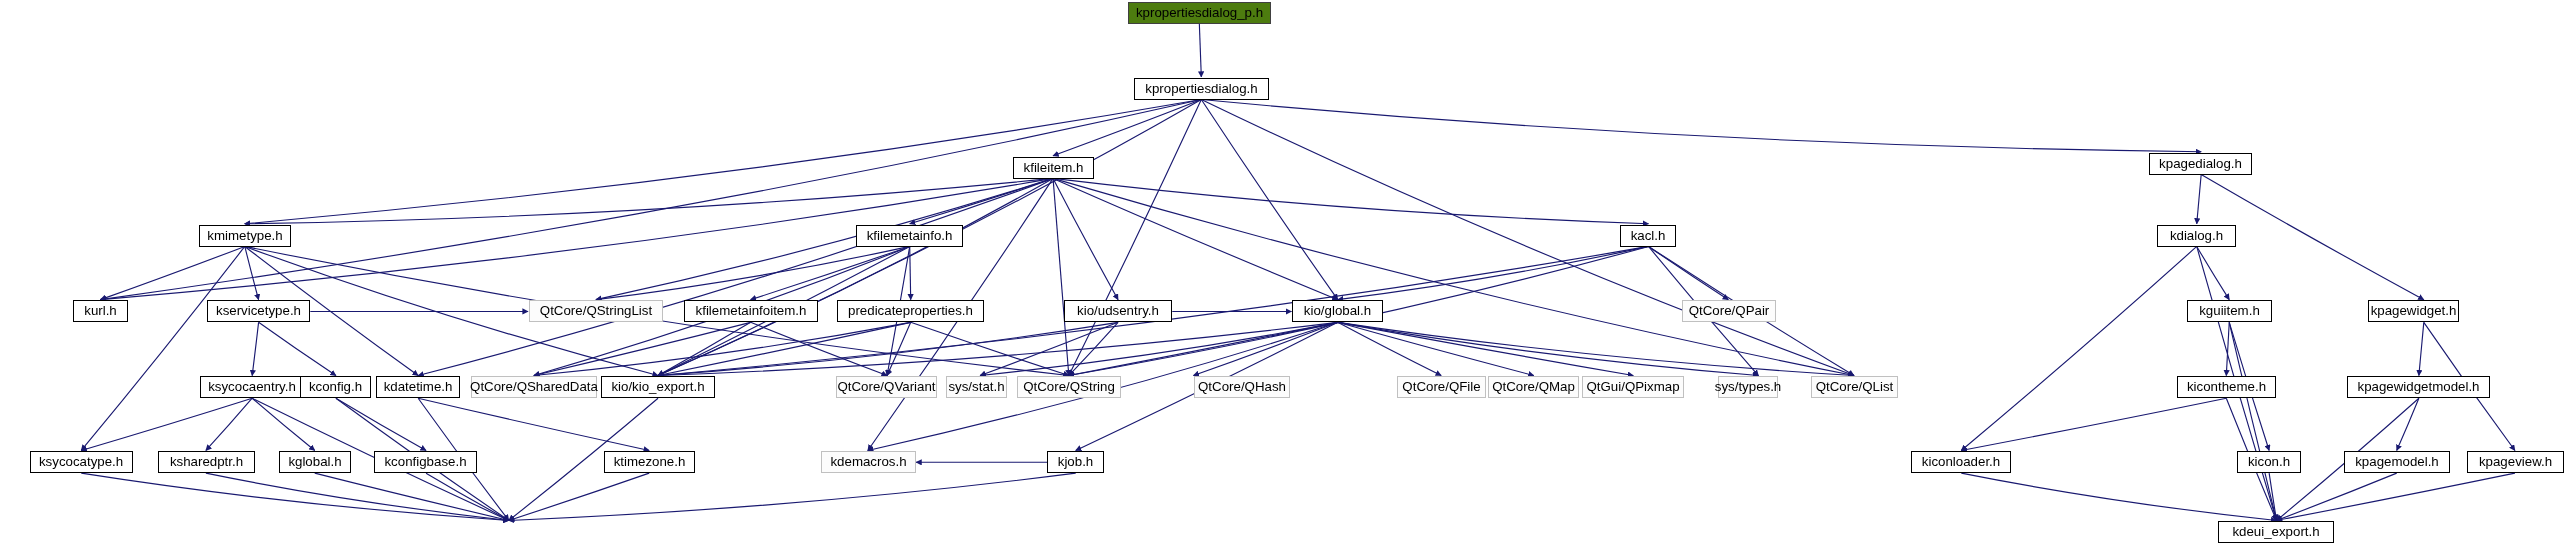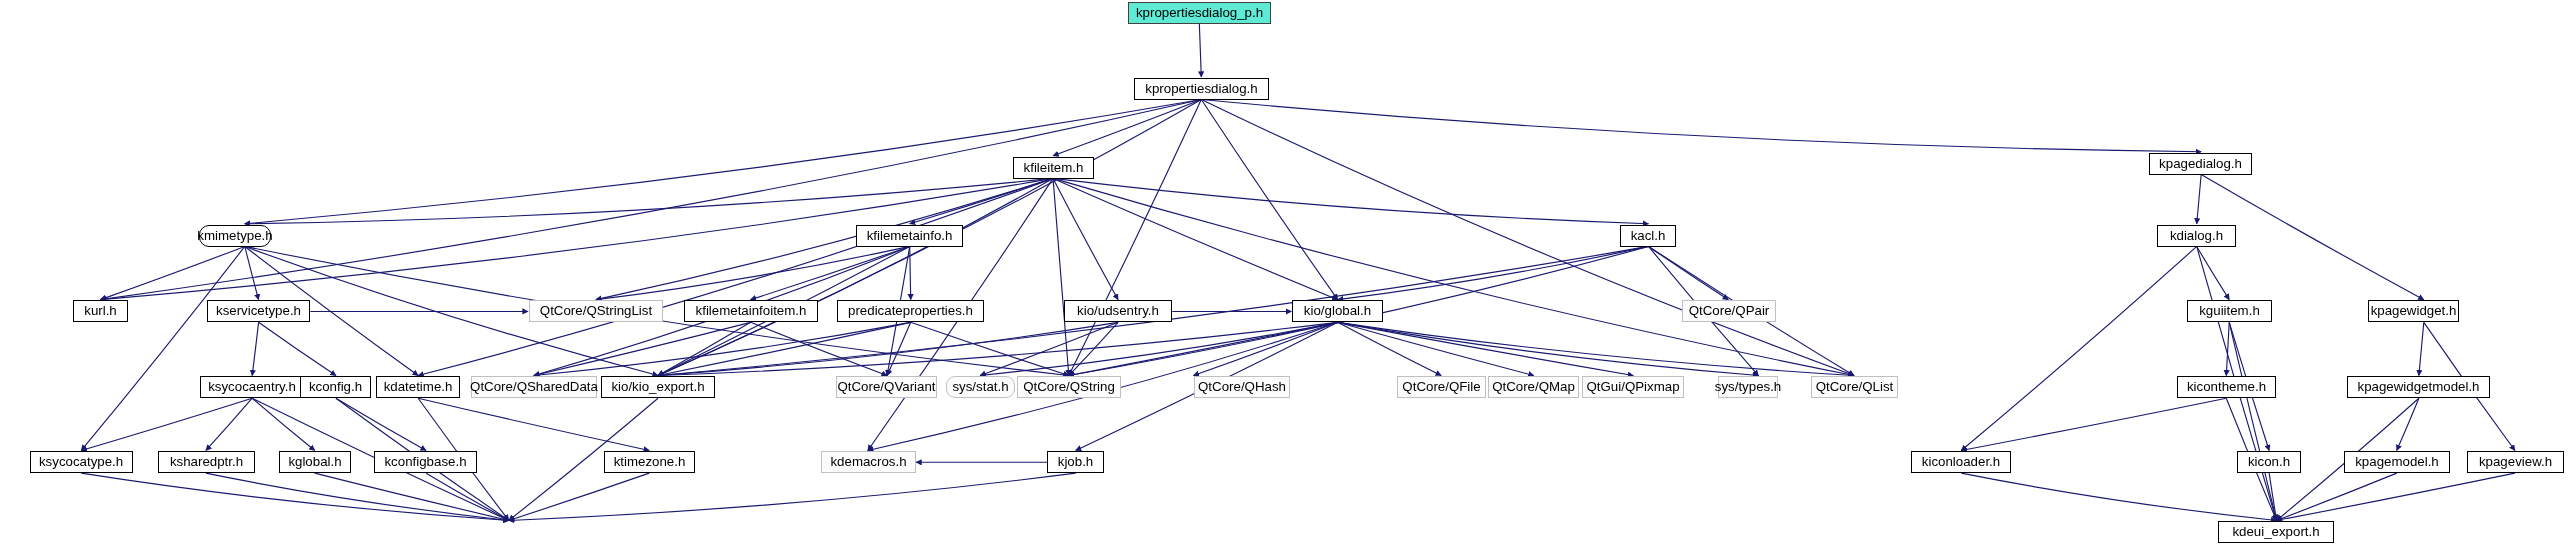"kpropertiesdialog_p.h" .node.root { background: #5eead4 -> #4d7c0f }
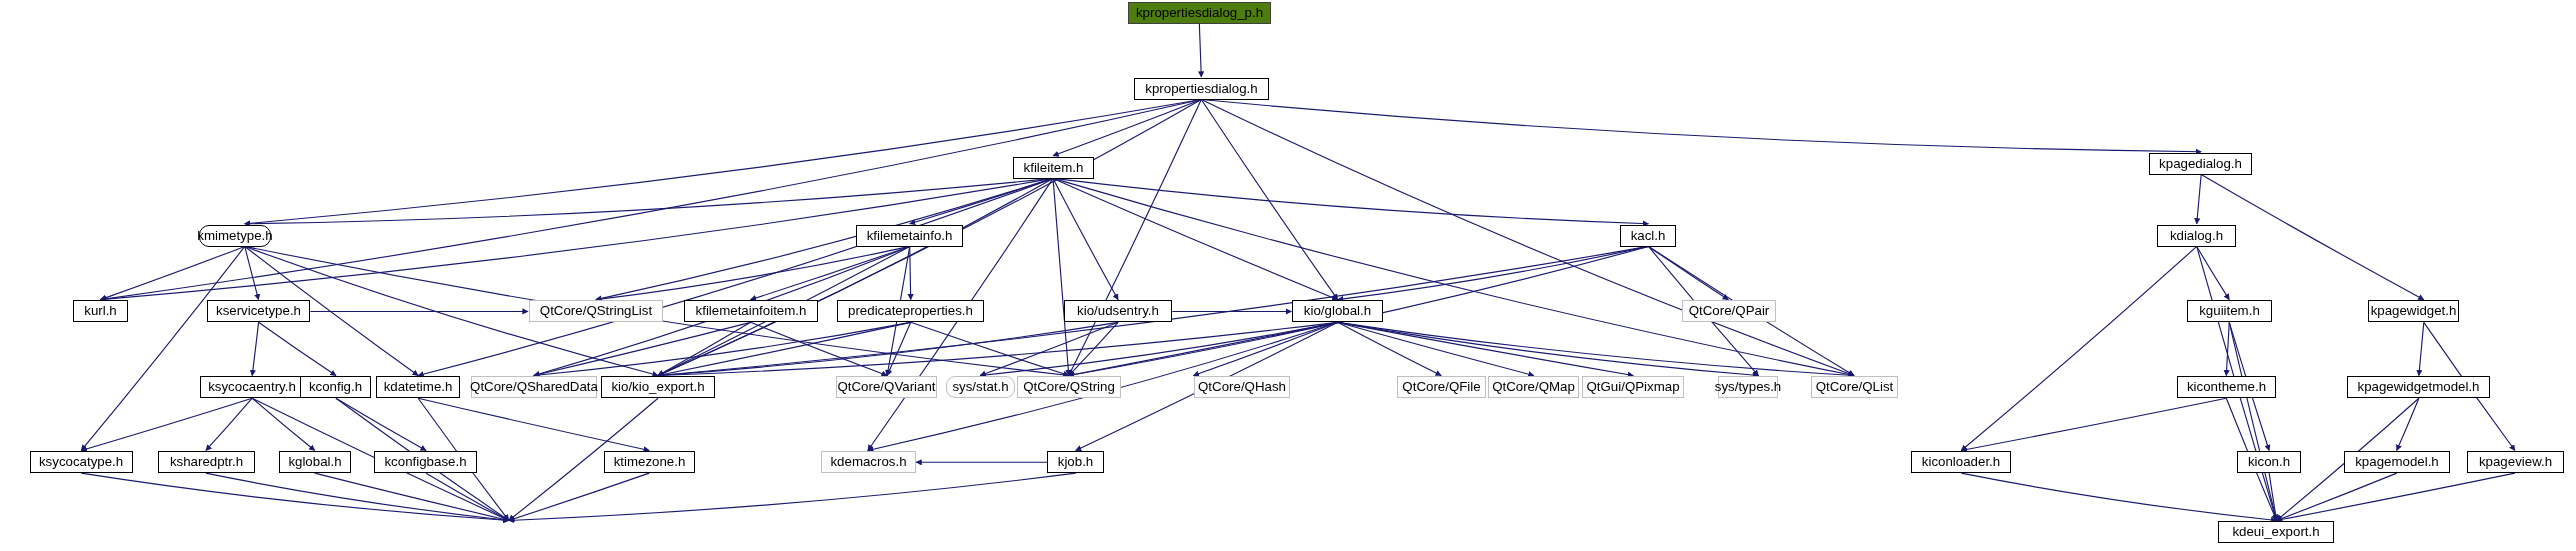"kmimetype.h" div.node { border-radius: 10px -> none; width: 72px -> 92px }
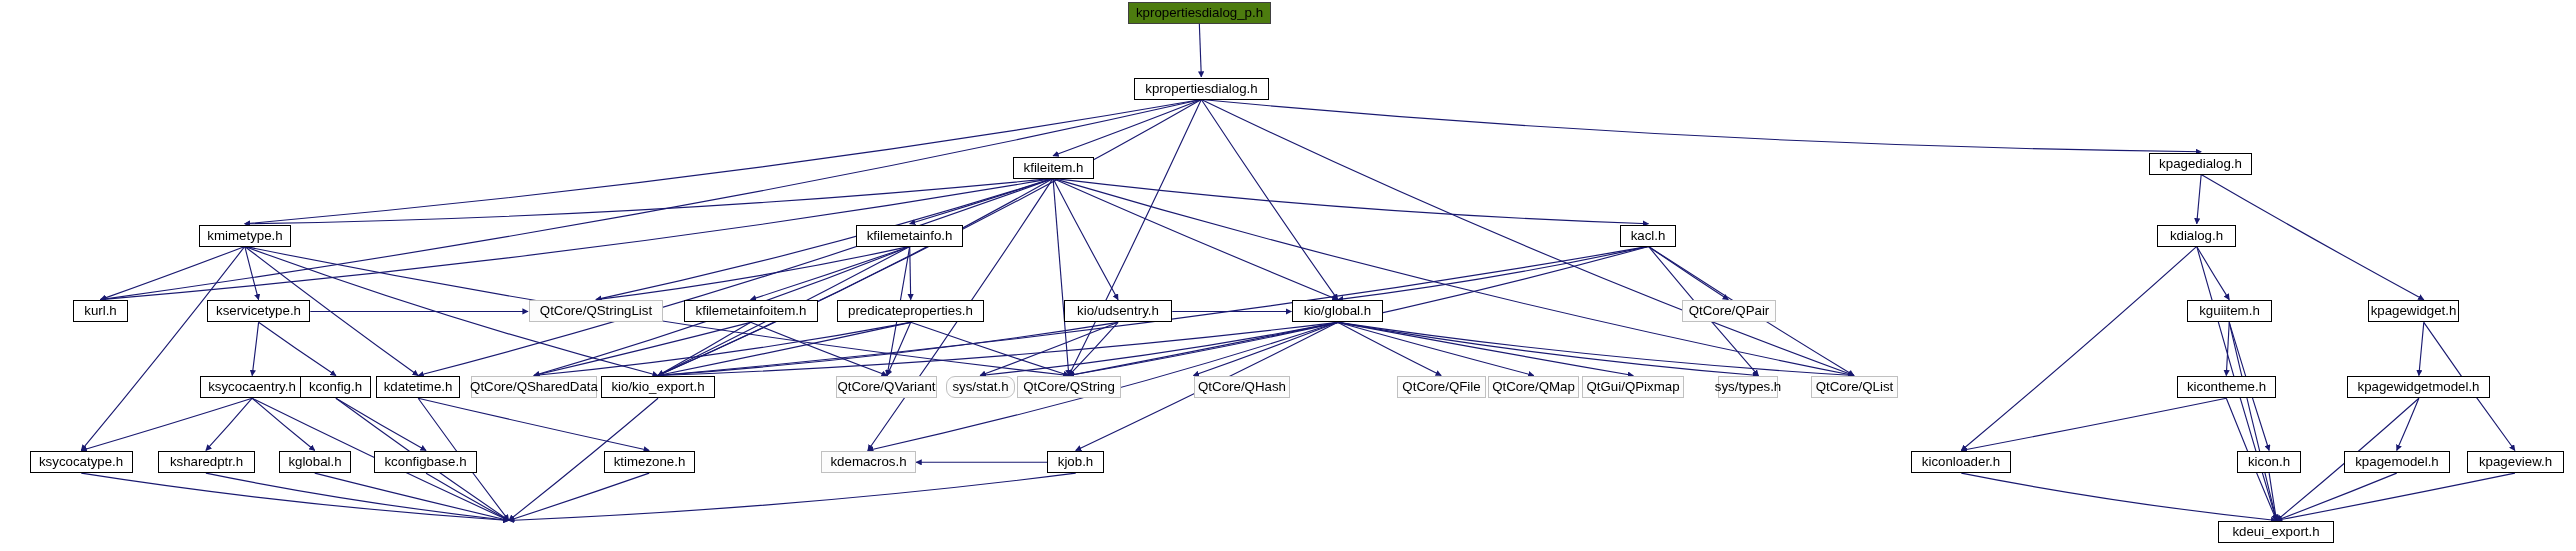"sys/stat.h" div.node { border-radius: 9px -> none; width: 69px -> 61px }
